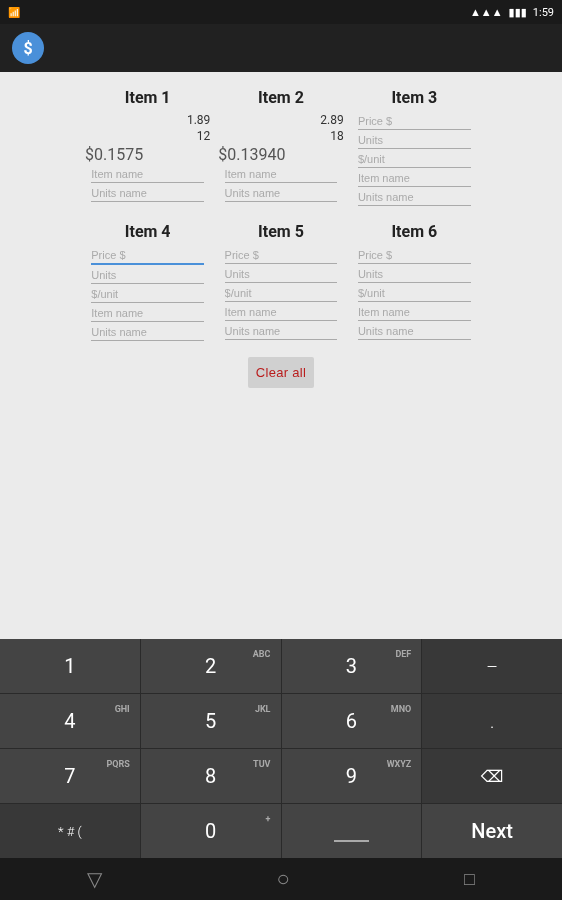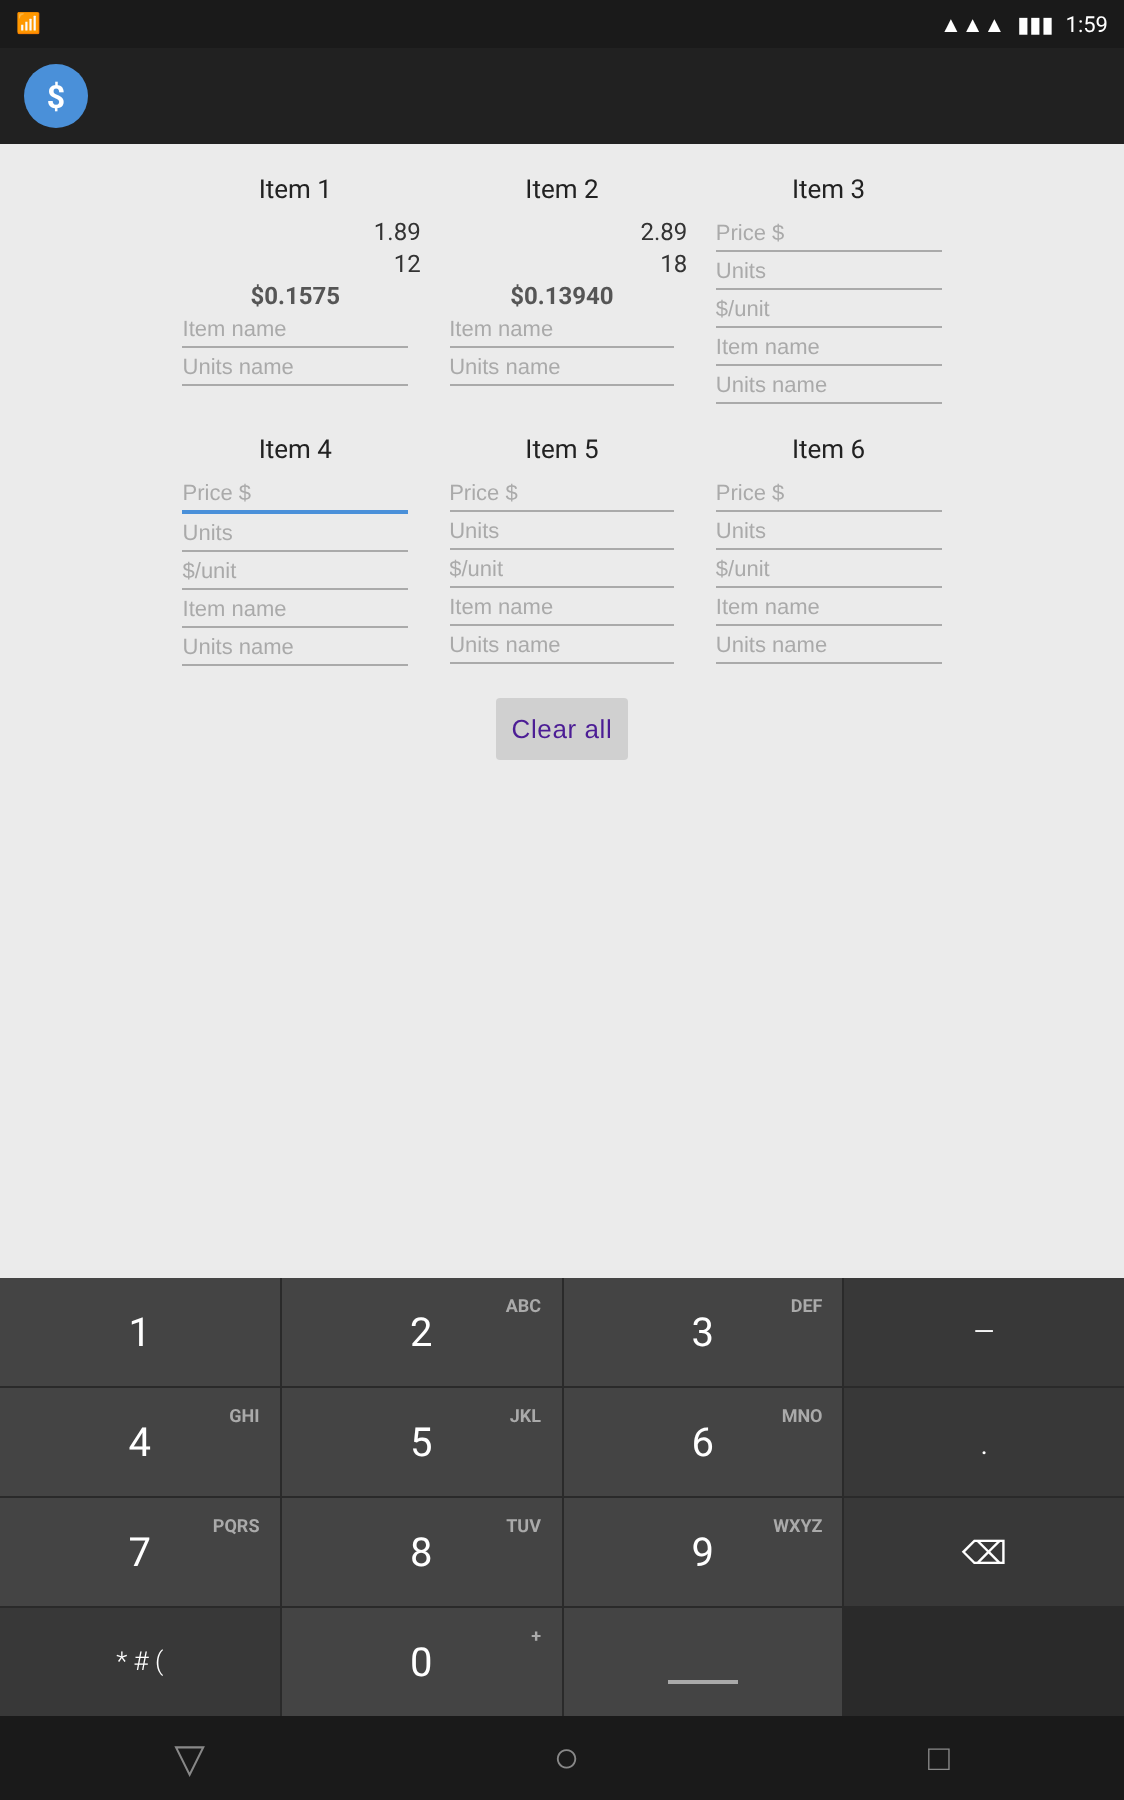"Item 1" .item-header { font-size: 13px -> 16px; font-weight: 400 -> 700 }
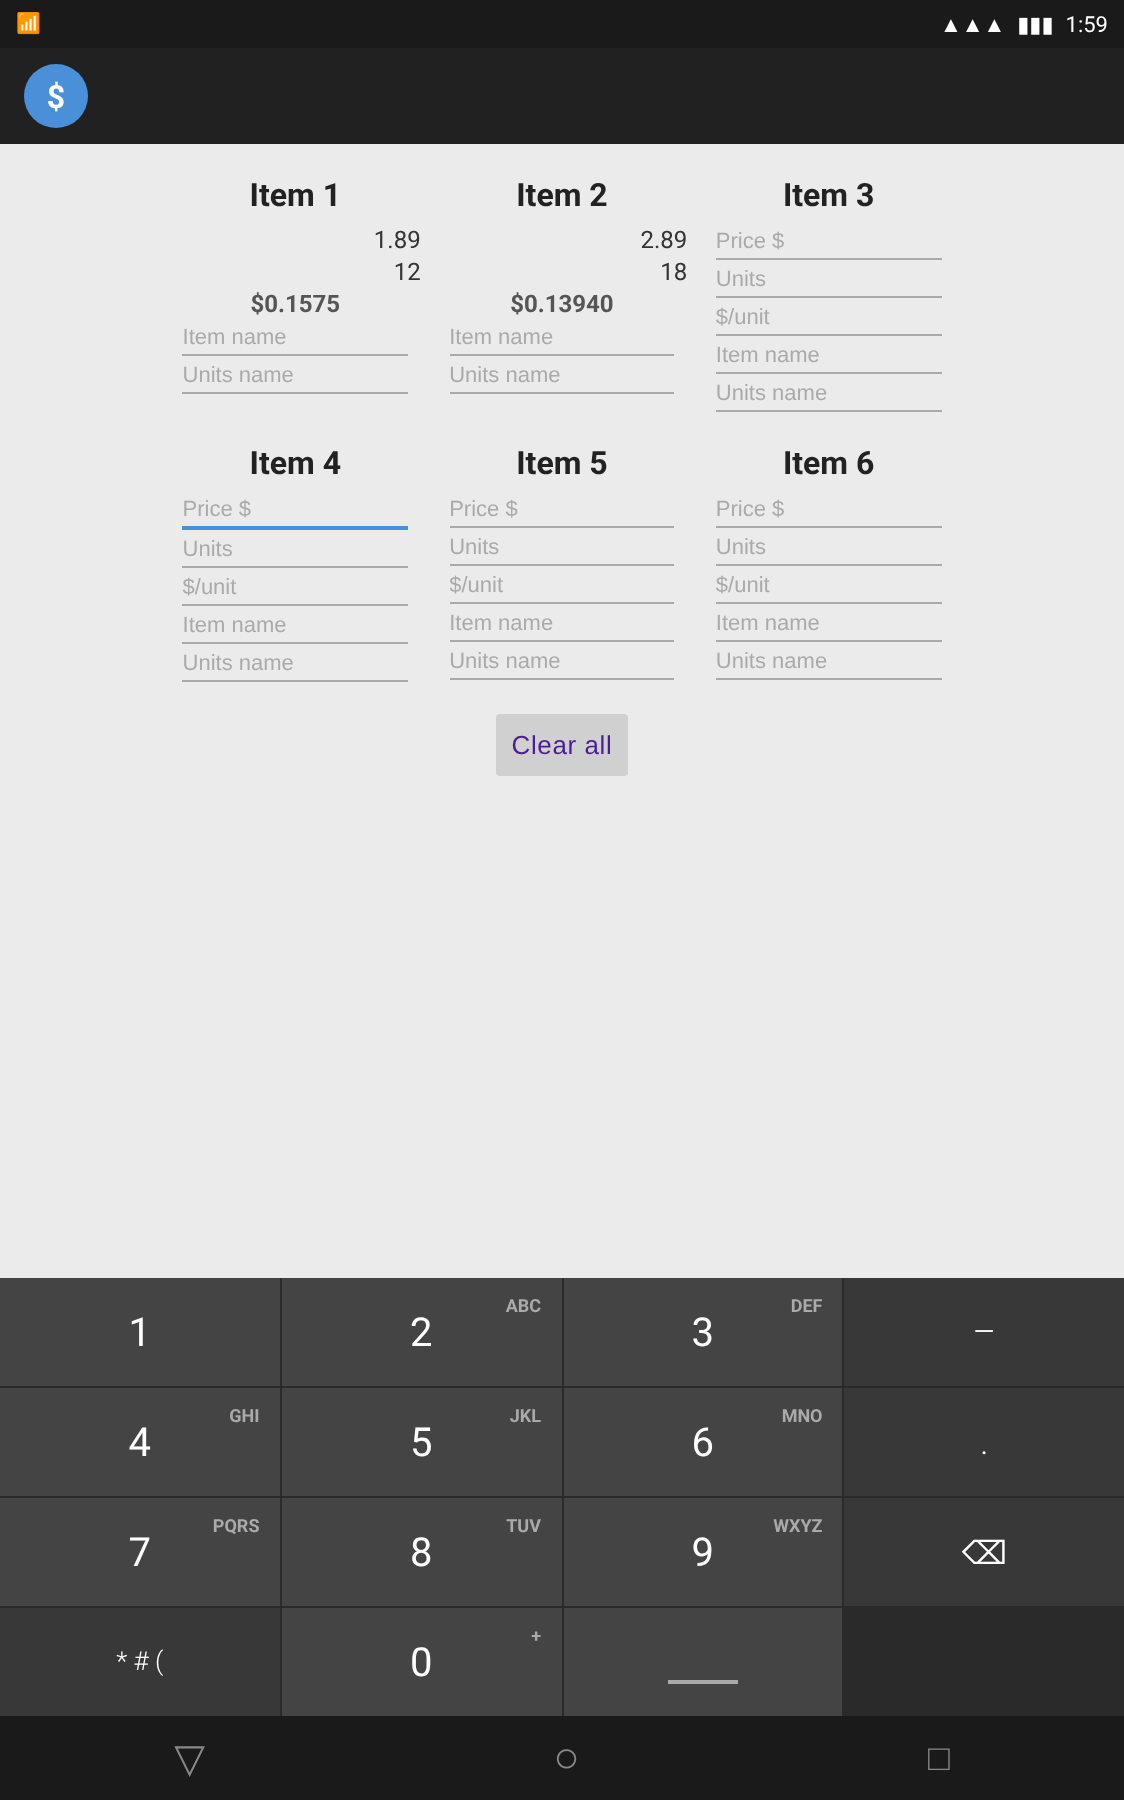"$0.1575" .item-calc { font-size: 12px -> 16px; font-weight: bold -> none; text-align: center -> left }
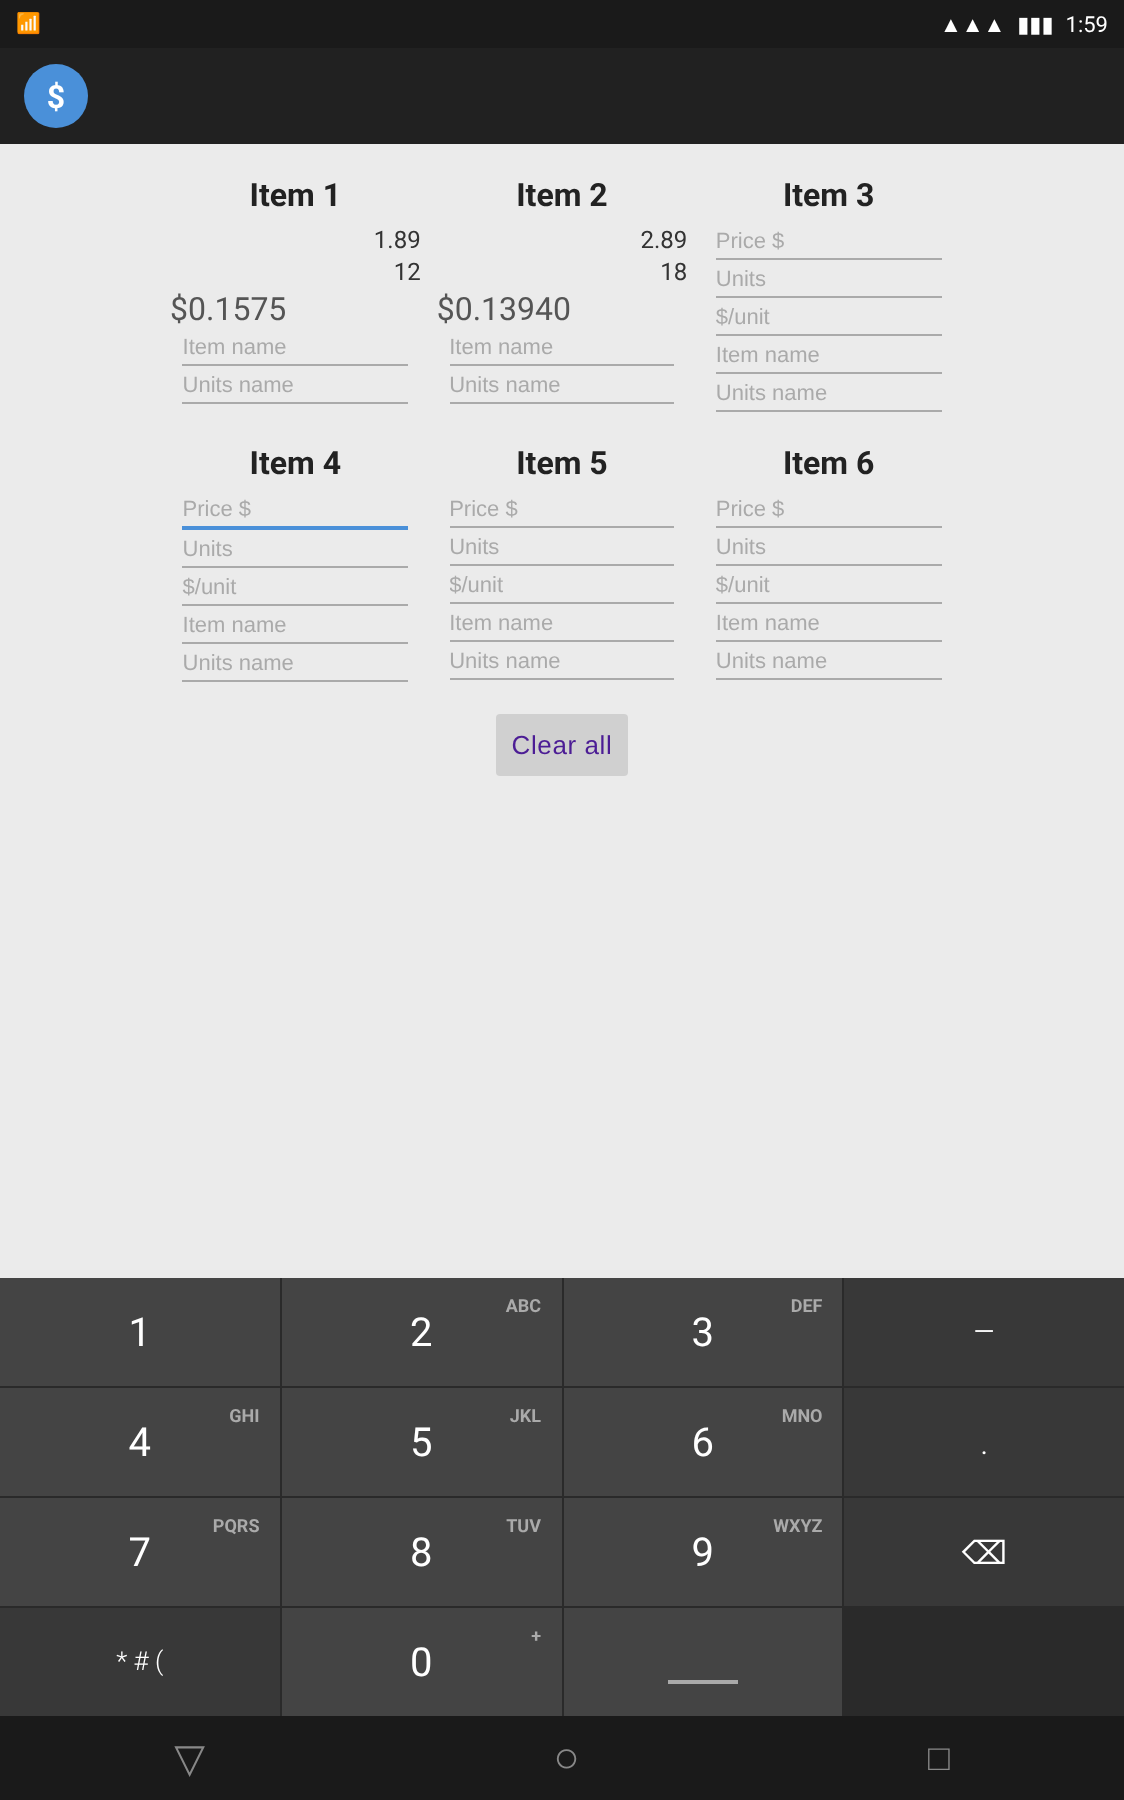"Clear all" .clear-btn { color: #4c1d95 -> #b91c1c }
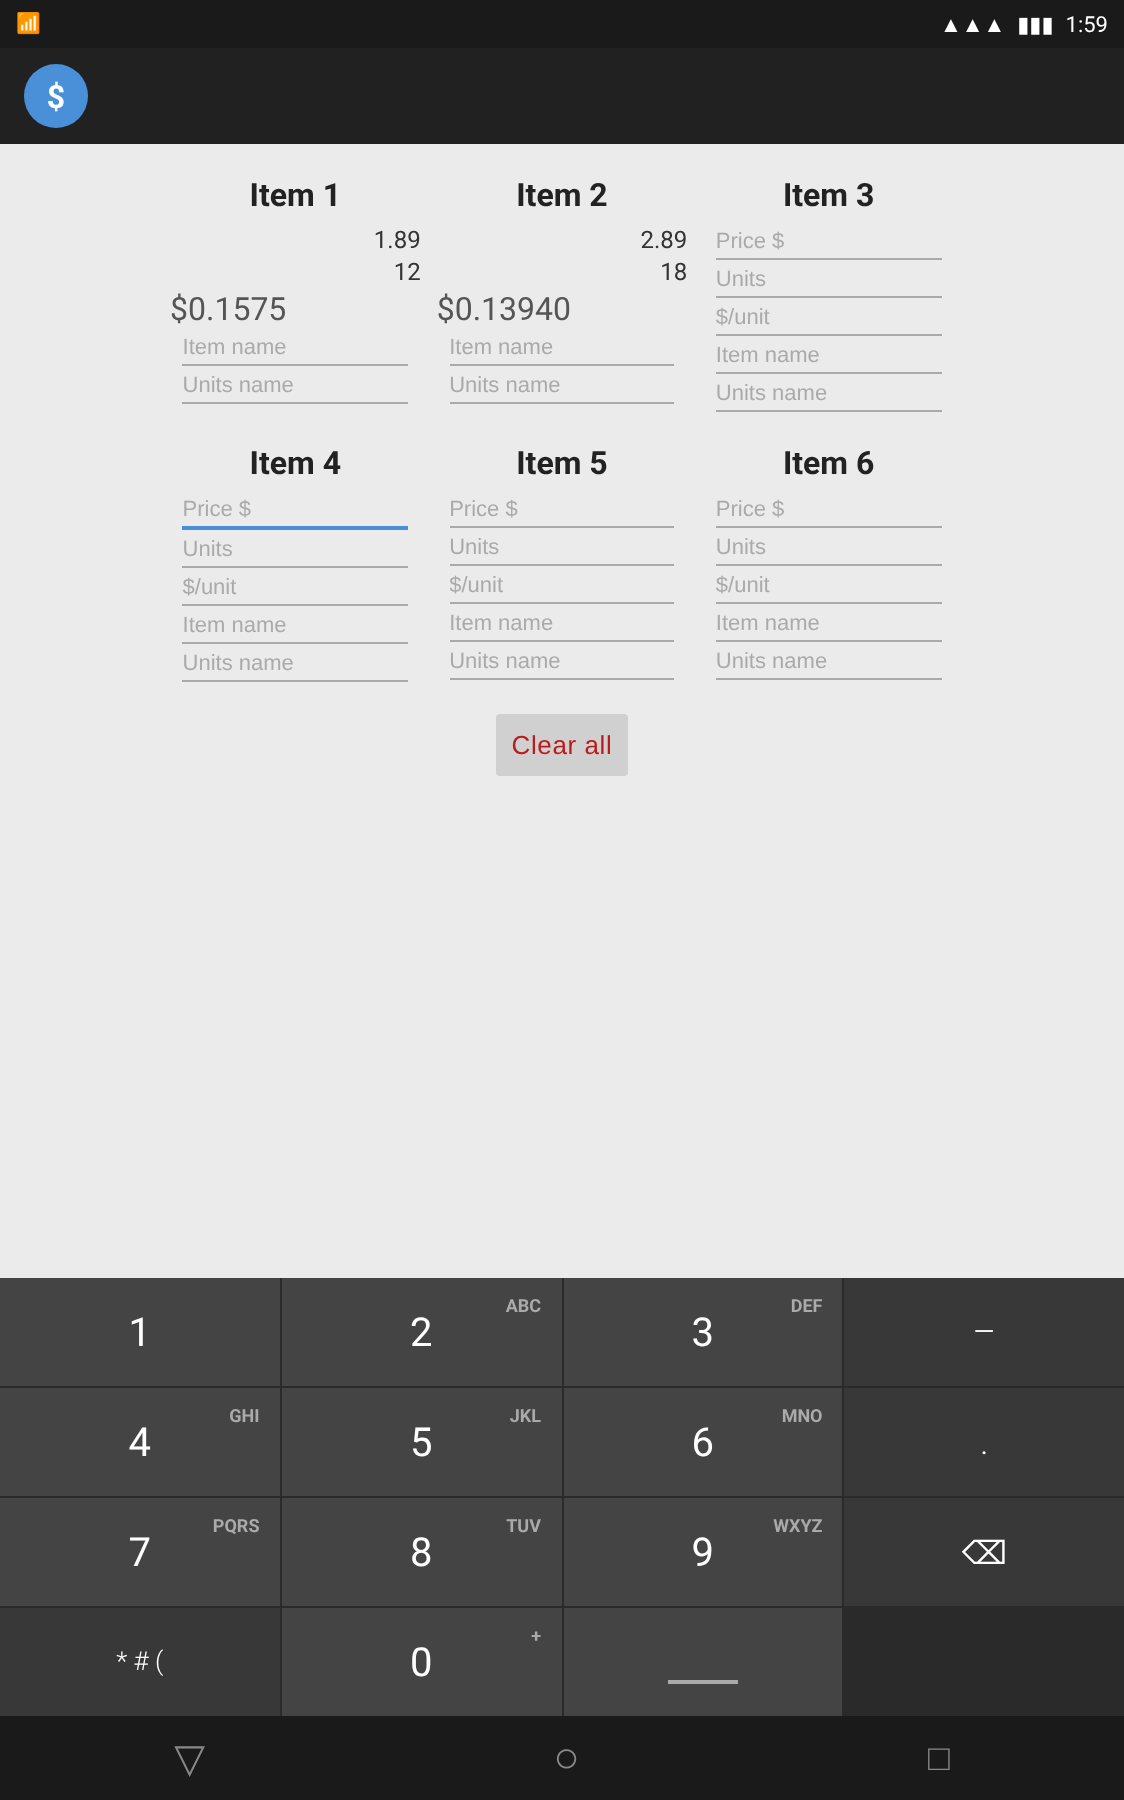"Next" div.key { html: none -> <div> <span>Next</span> </div> }
